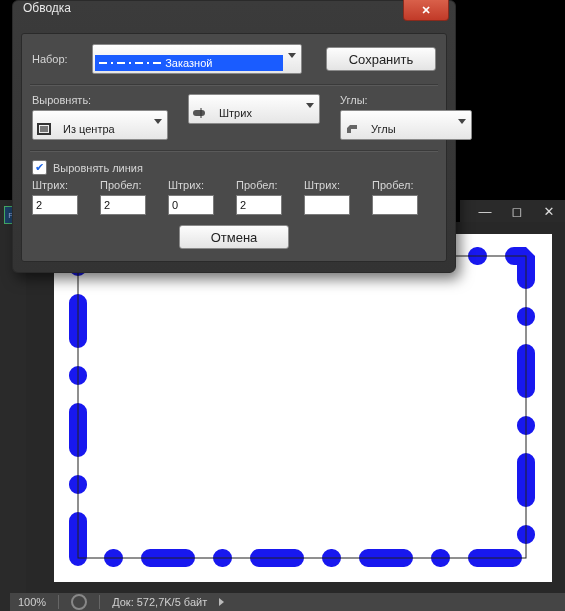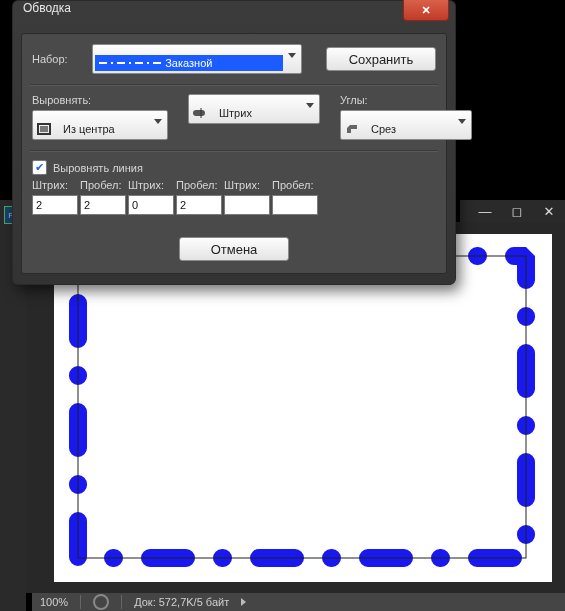"Срез" span.ddtext { text: Срез -> Углы }
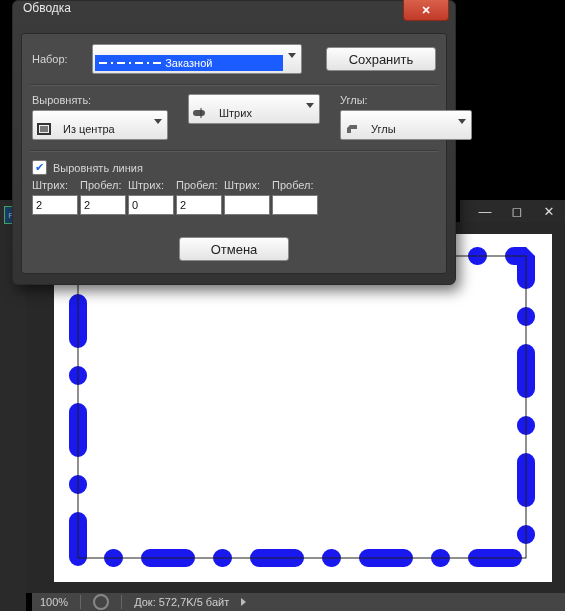"Штрих:" .dashcols { gap: 2px -> 22px }
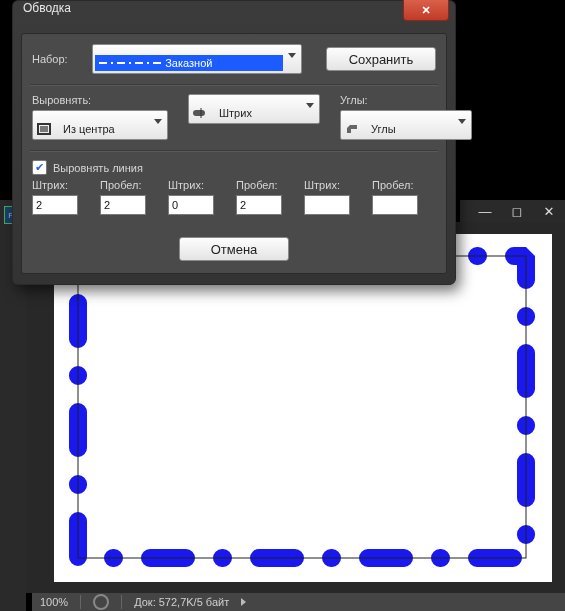"Отмена" .btnrow { margin-top: 22px -> 10px }
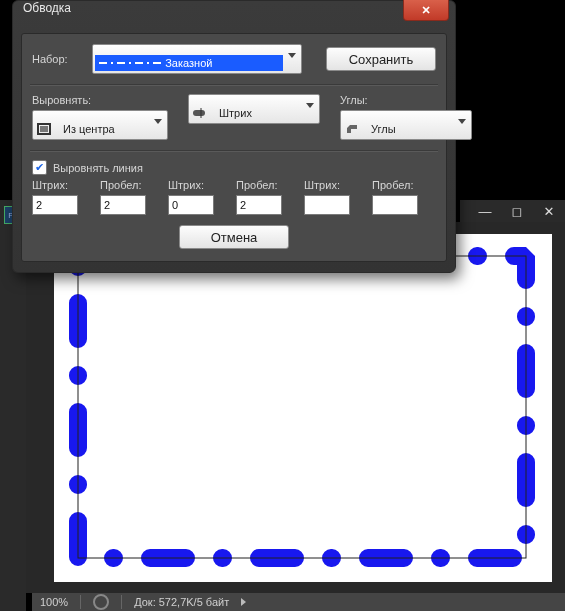"100%" .ps-status { left: 32px -> 10px }
